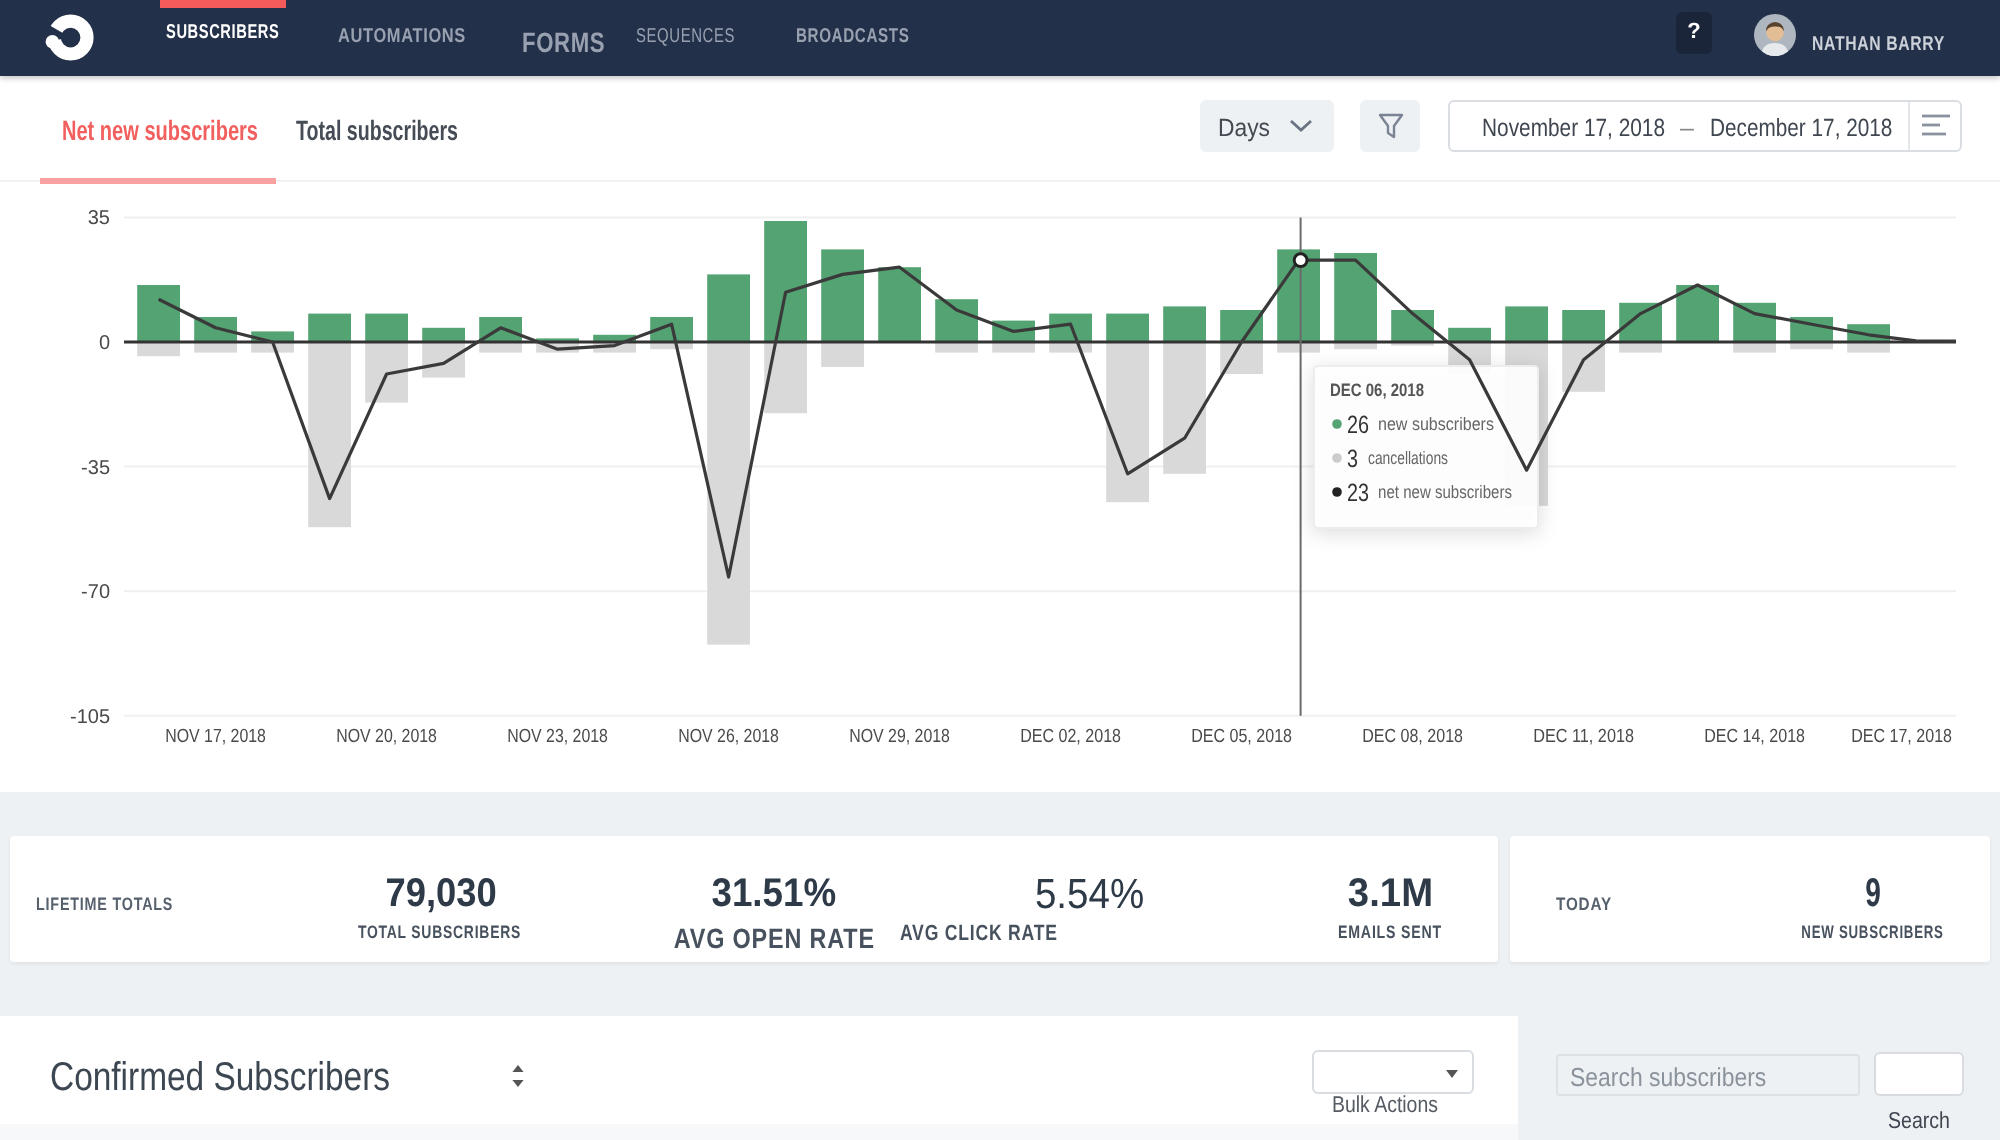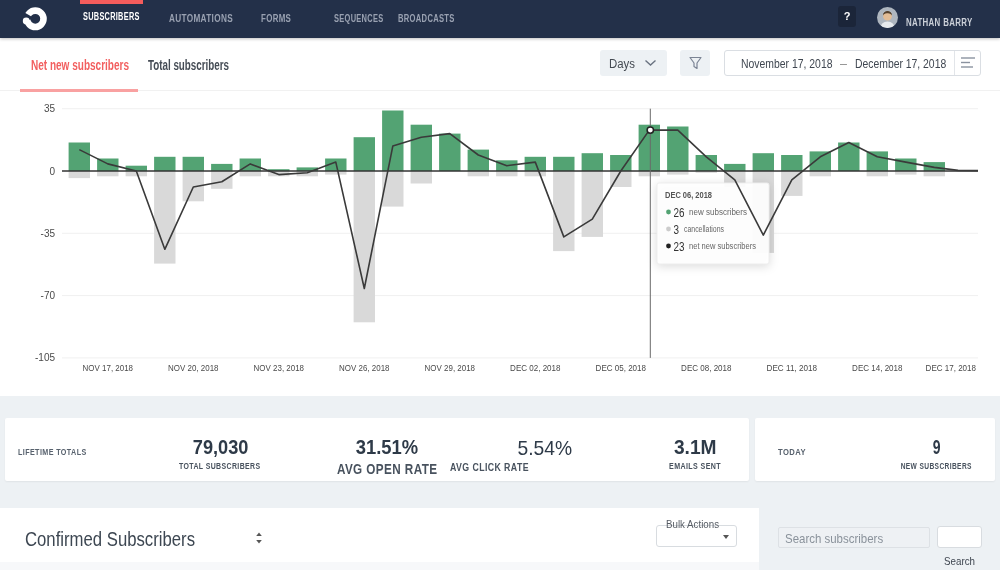"FORMS" div.abs { font-size: 10px -> 14px }
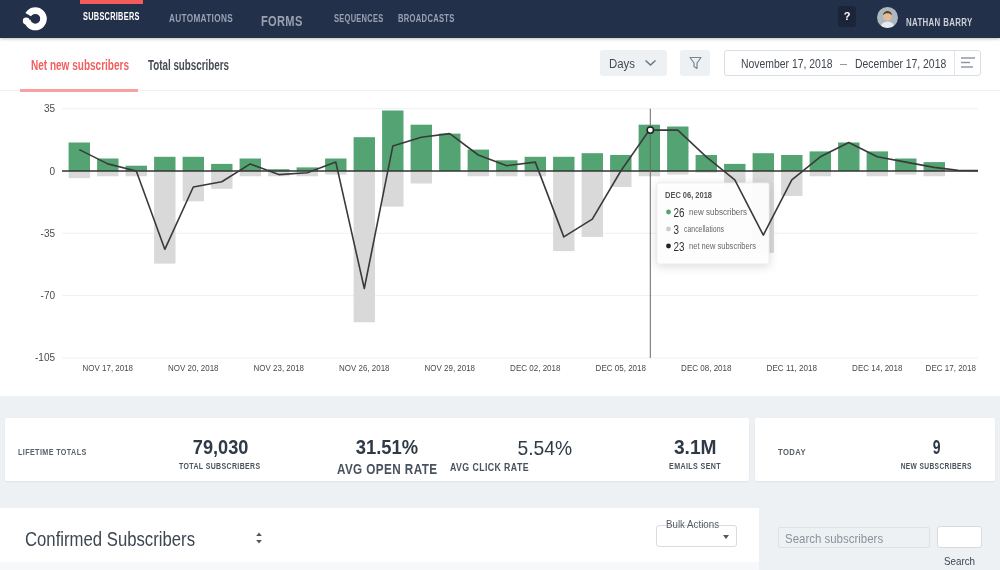"SEQUENCES" div.abs { font-weight: bold -> normal; left: 334px -> 318px }
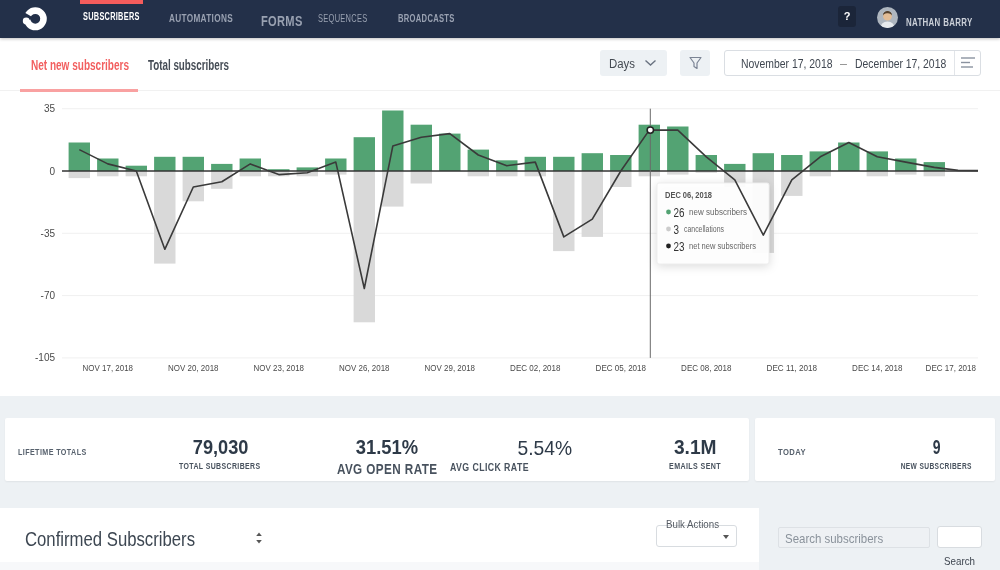"Bulk Actions" div.abs { top: 518px -> 547px }
